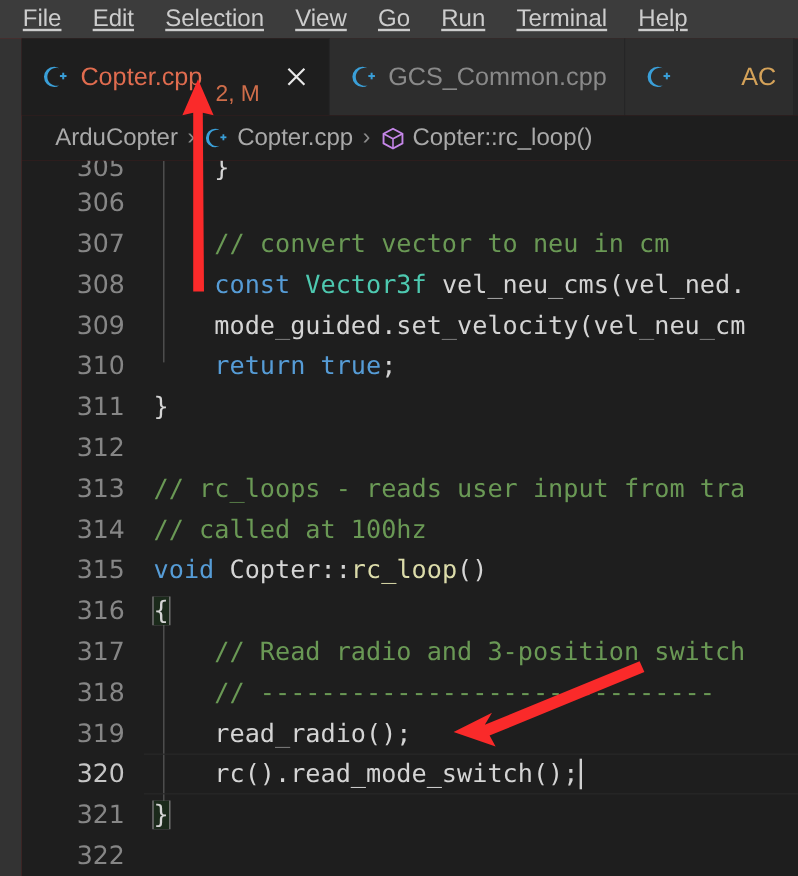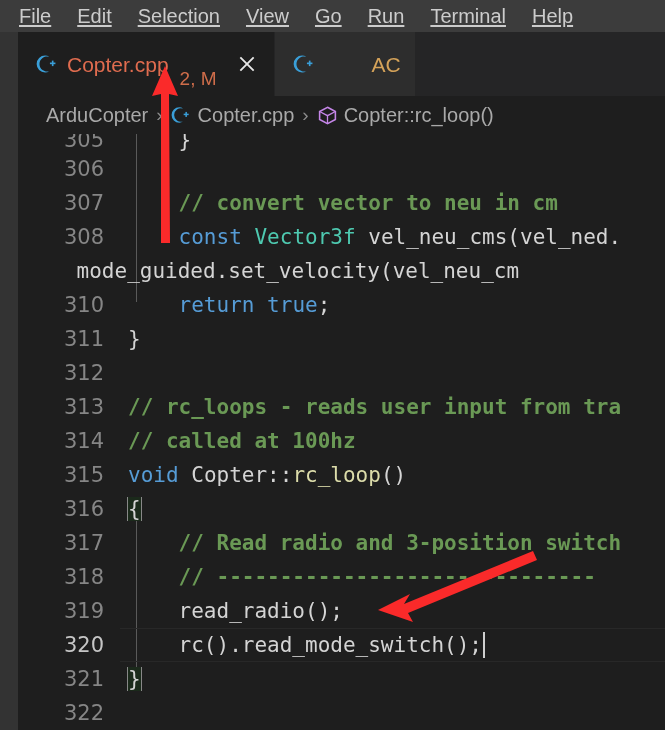"GCS_Common.cpp" div.tab { html: none -> <div> <span> <svg> <path></path> <rect></rect> <rect></rect> </svg> </span> <span>GCS_Common.cpp</span> </div> }
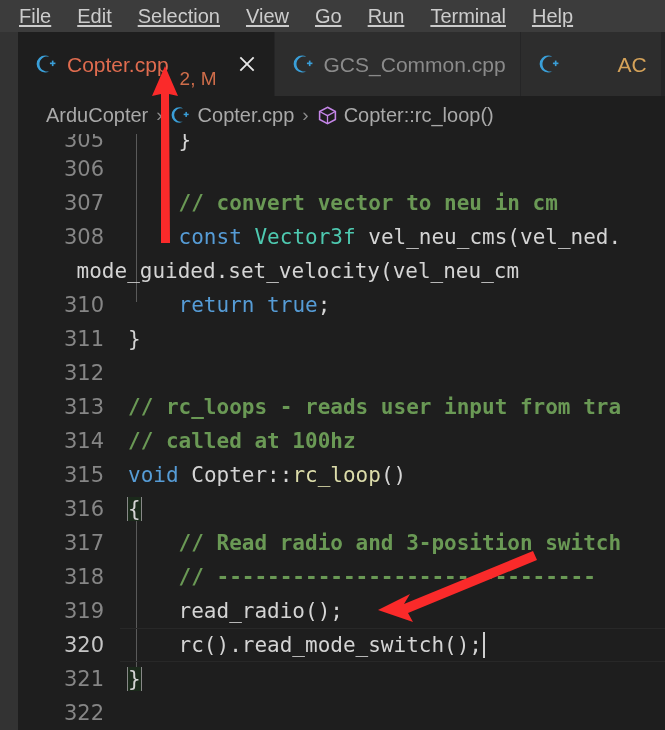"// convert vector to neu" .cmt { font-weight: bold -> none }
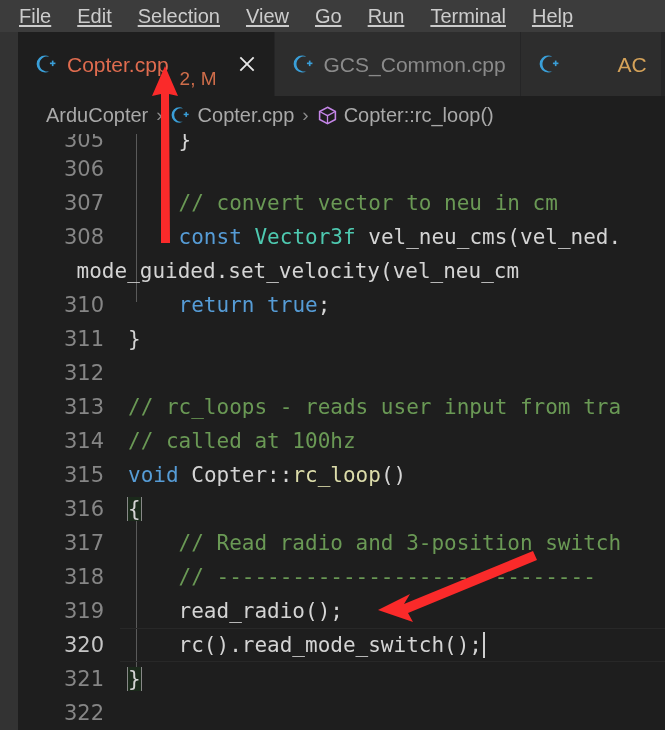"309" span.ln { html: none -> <span>309</span> }
